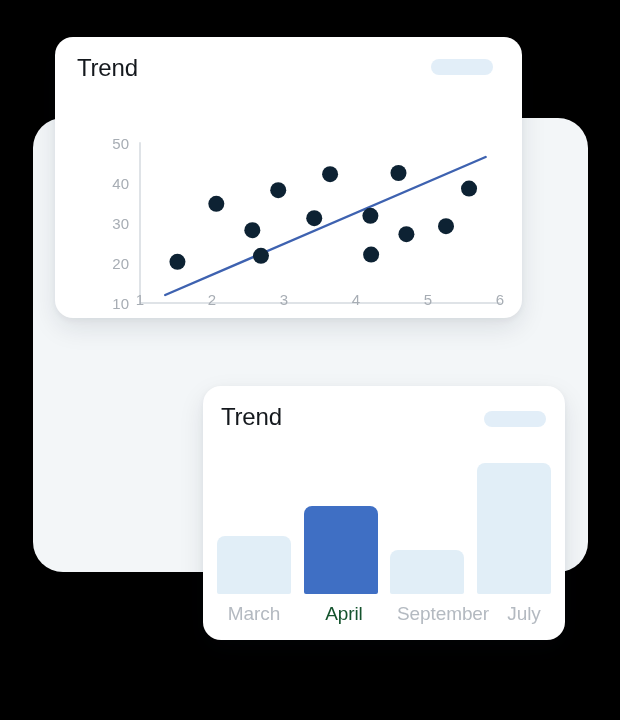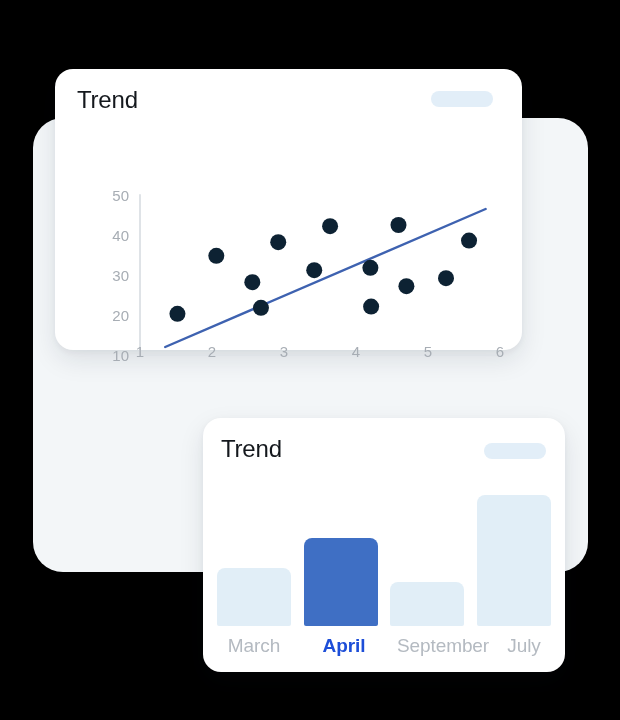"Trend" .card { margin-top: 32px -> none }
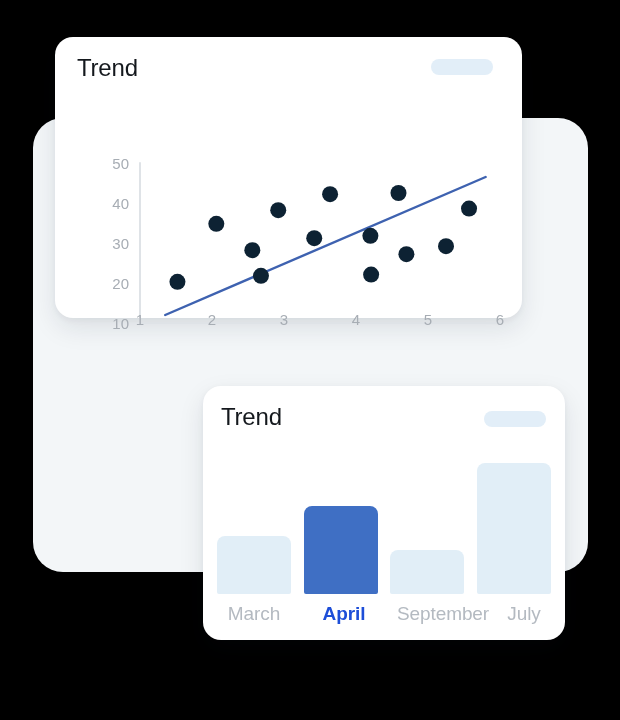"50" .scatter-wrap { top: 68px -> 48px }
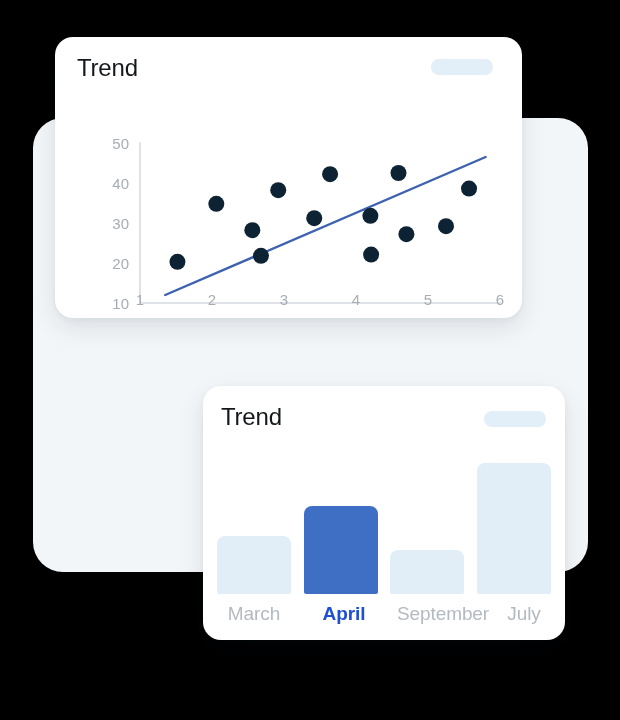"April" .bar-label.is-active { color: #1d4ed8 -> #14532d; font-weight: 700 -> 400 }
